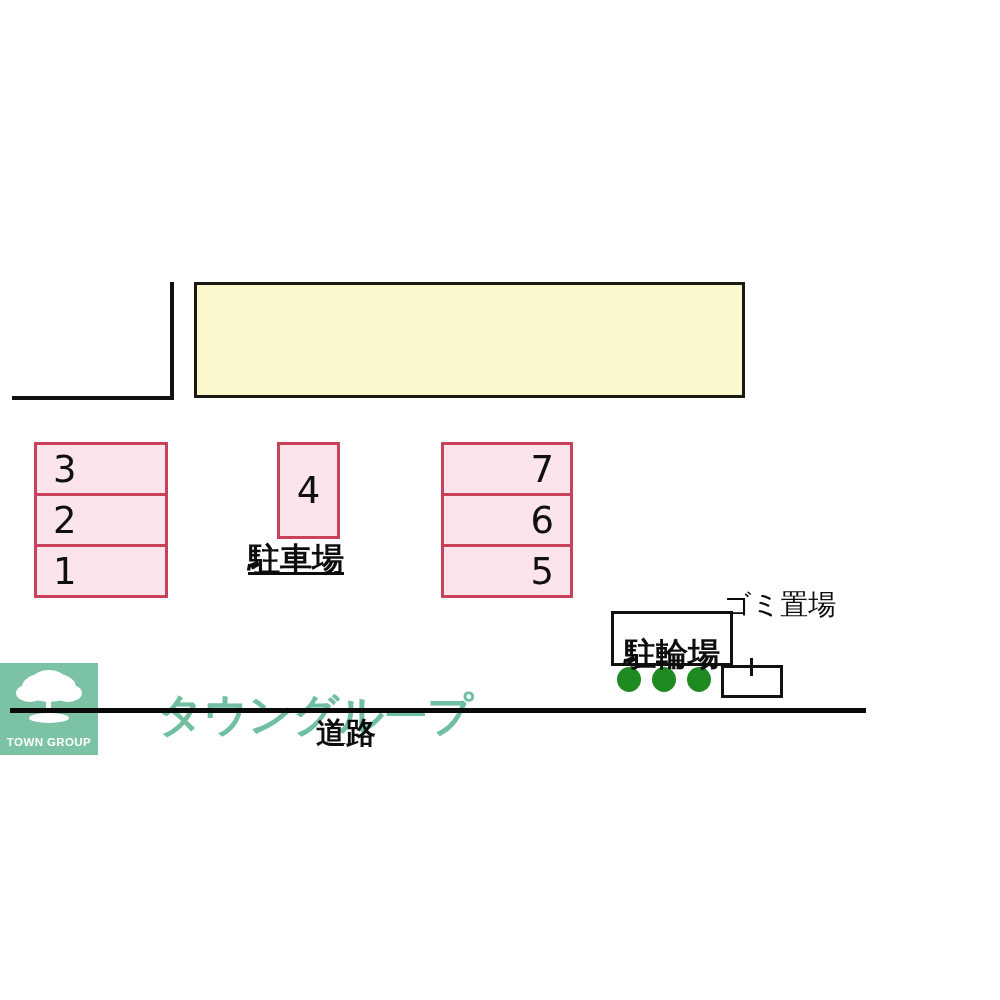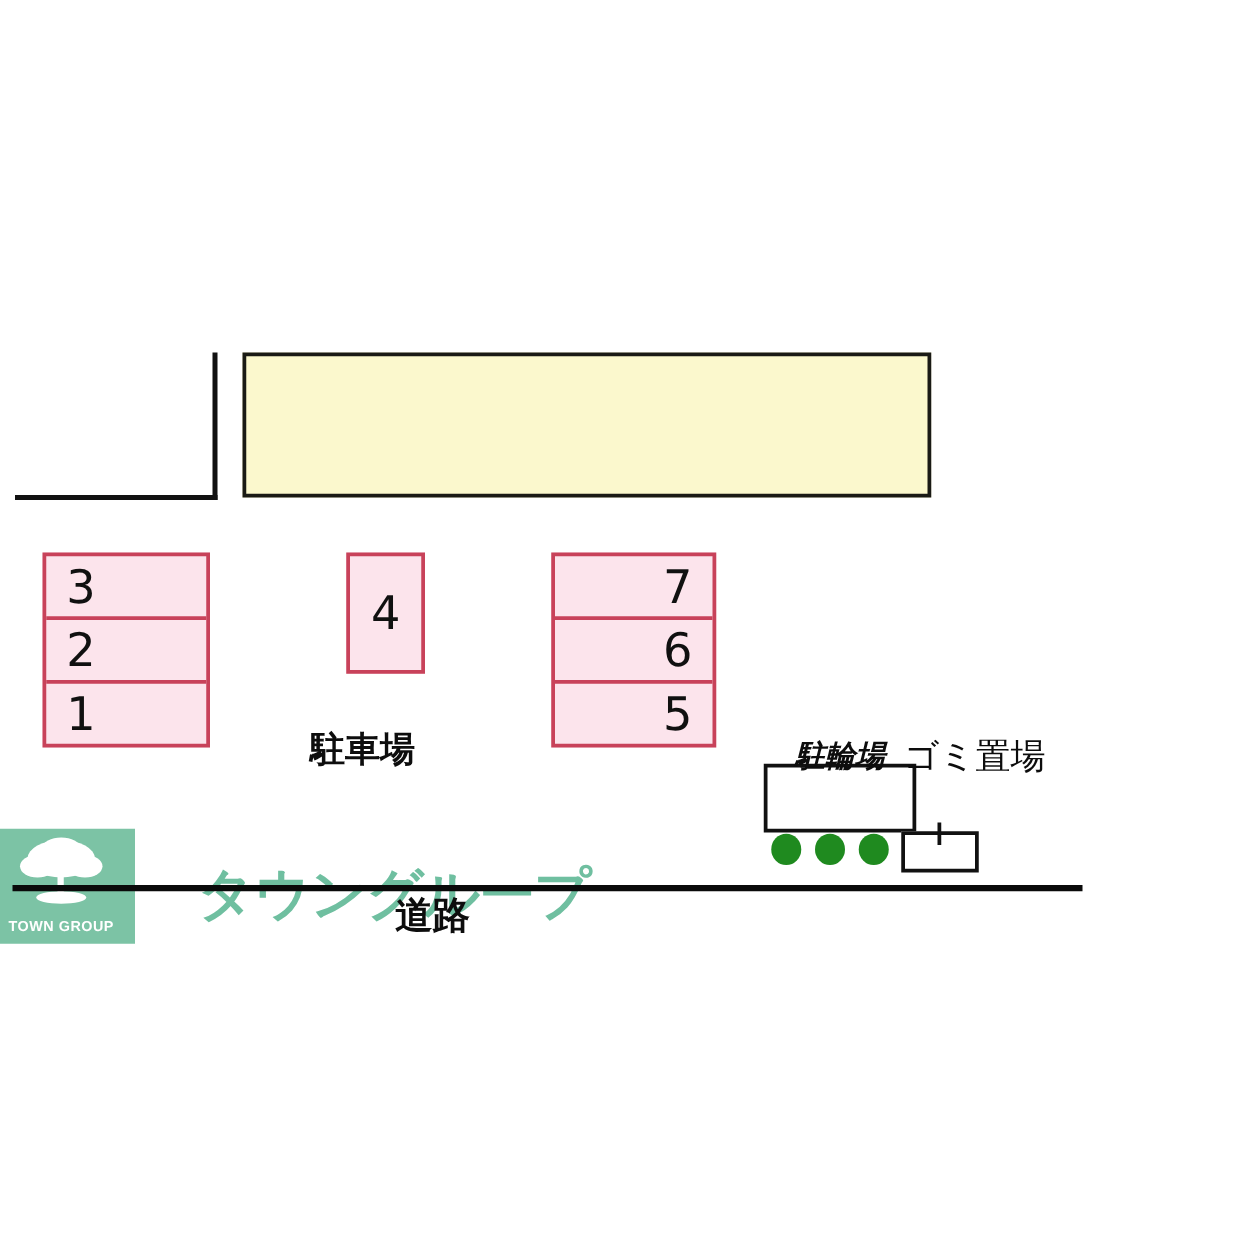"駐車場" #label-parking { font-size: 28px -> 32px; text-decoration: none -> underline; top: 584px -> 541px }
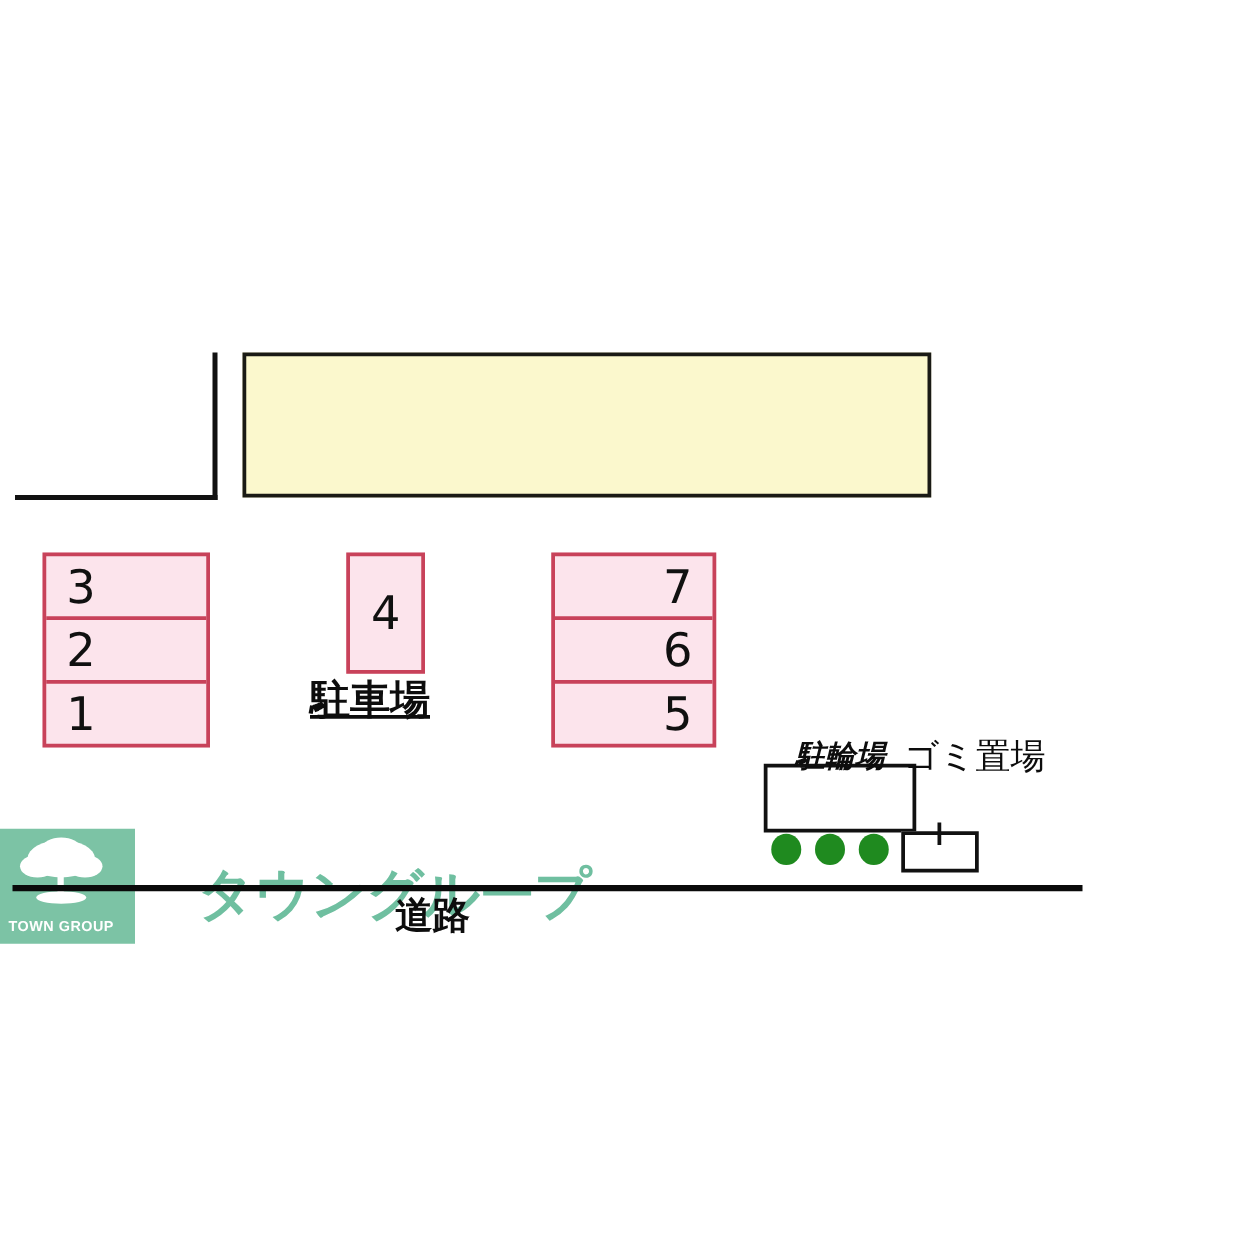"駐輪場" .bike-text { font-size: 24px -> 32px; font-style: italic -> none; top: 582px -> 631px }
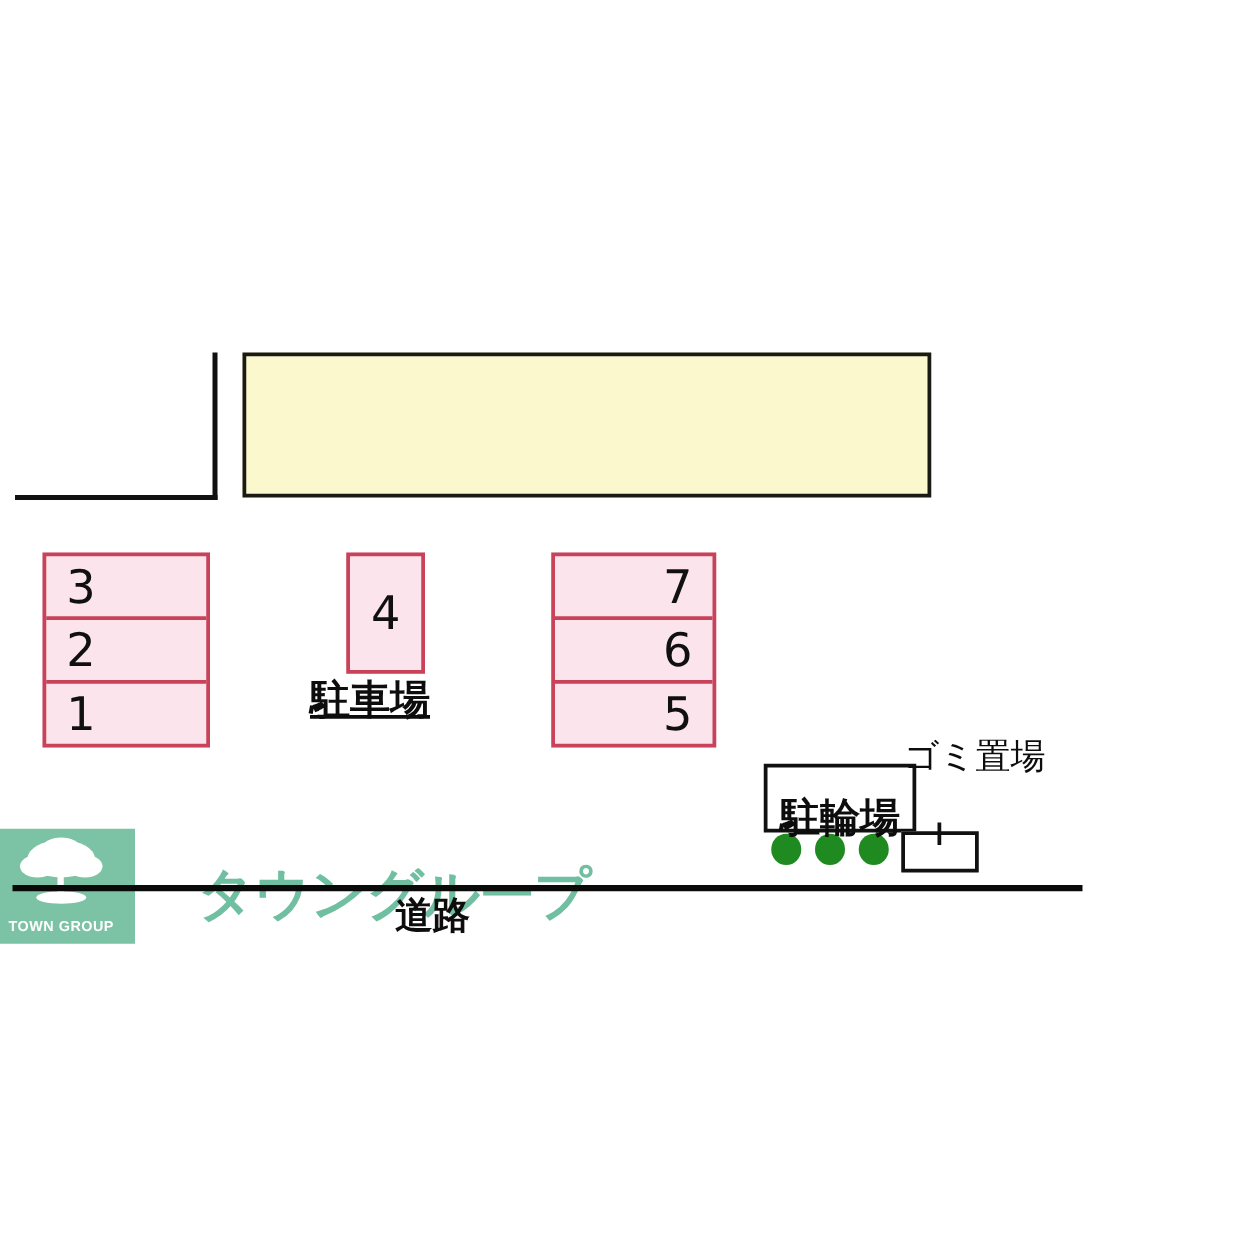"TOWN GROUP" .logo-mark { width: 108px -> 98px }
